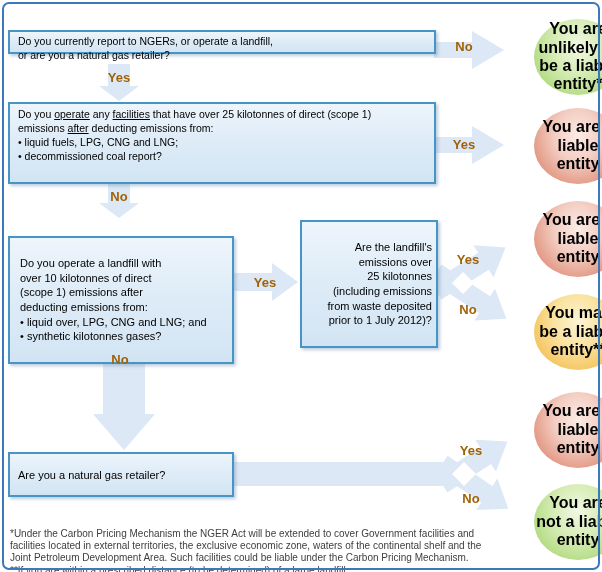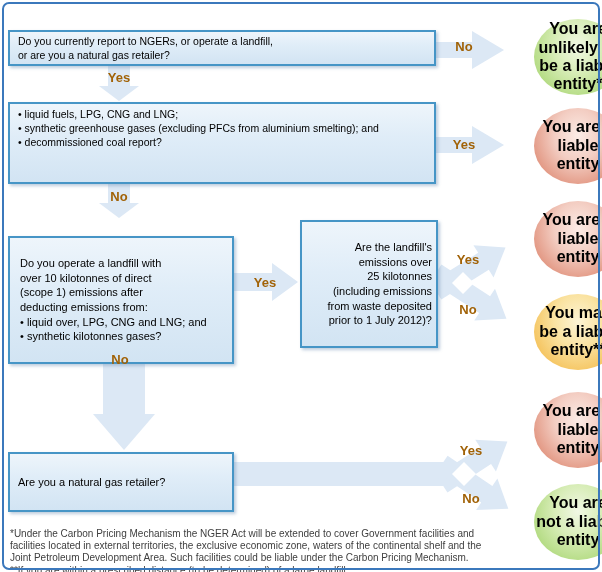"Do you currently report to" .q1 { height: 36px -> 24px }
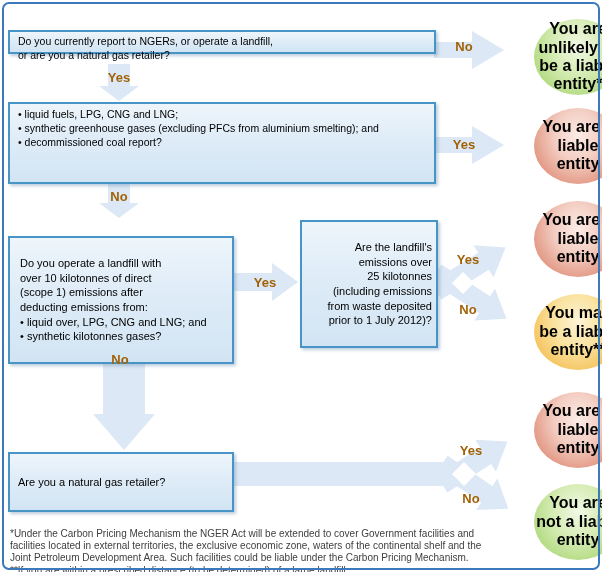"Do you operate any facilities" div { html: none -> <div><span>Do you </span><span>operate</span><span> any </span><span>facilities</span><span> that have over 25 kilotonnes of direct (scope 1)</span><br><span>emissions </span><span>after</span><span> deducting emissions from:</span></div> }
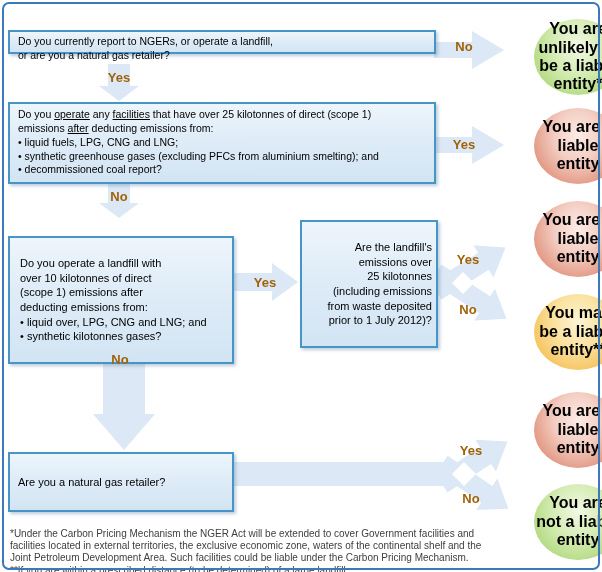"• synthetic greenhouse gases (excluding" div.bullet { html: <div>• synthetic greenhouse gases (excluding PFCs from aluminium smelting); and</div> -> none }
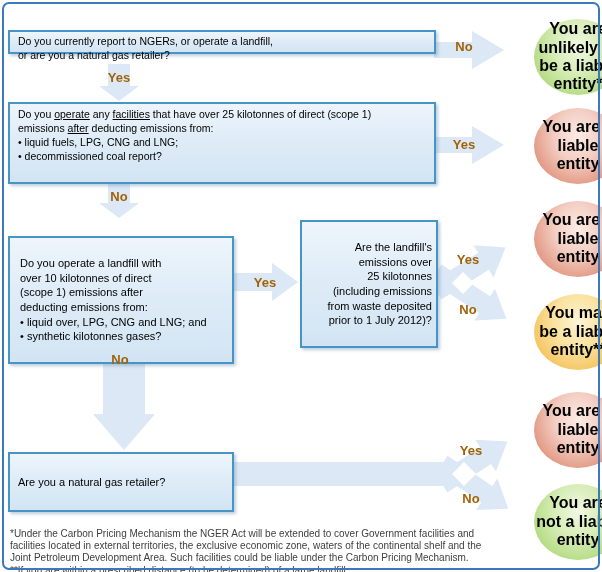"Are you a natural gas" .q5 { height: 60px -> 45px }
